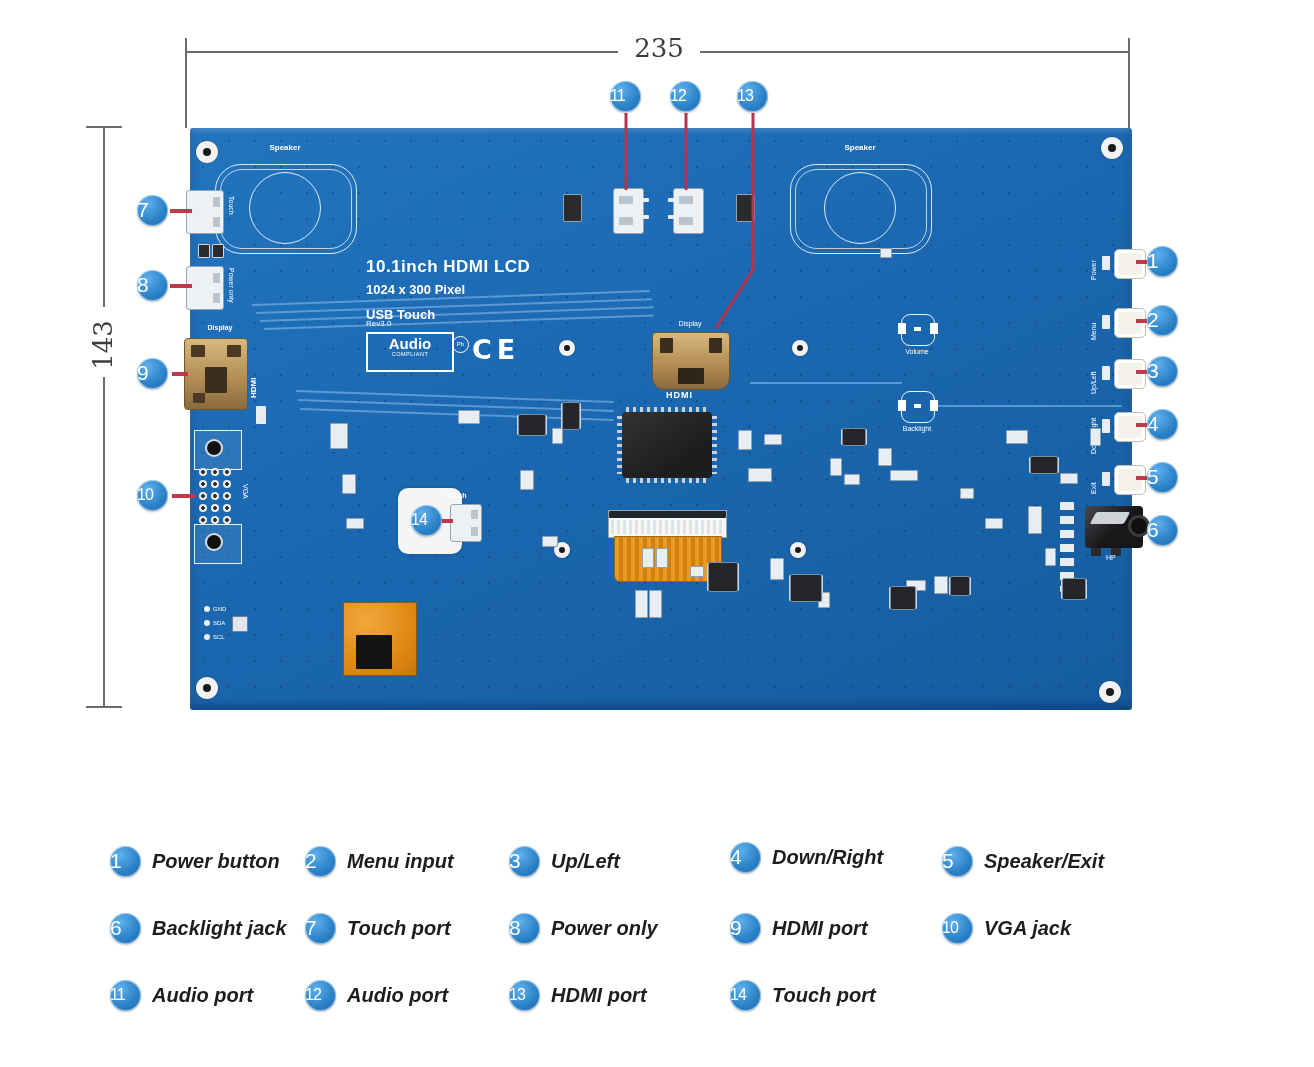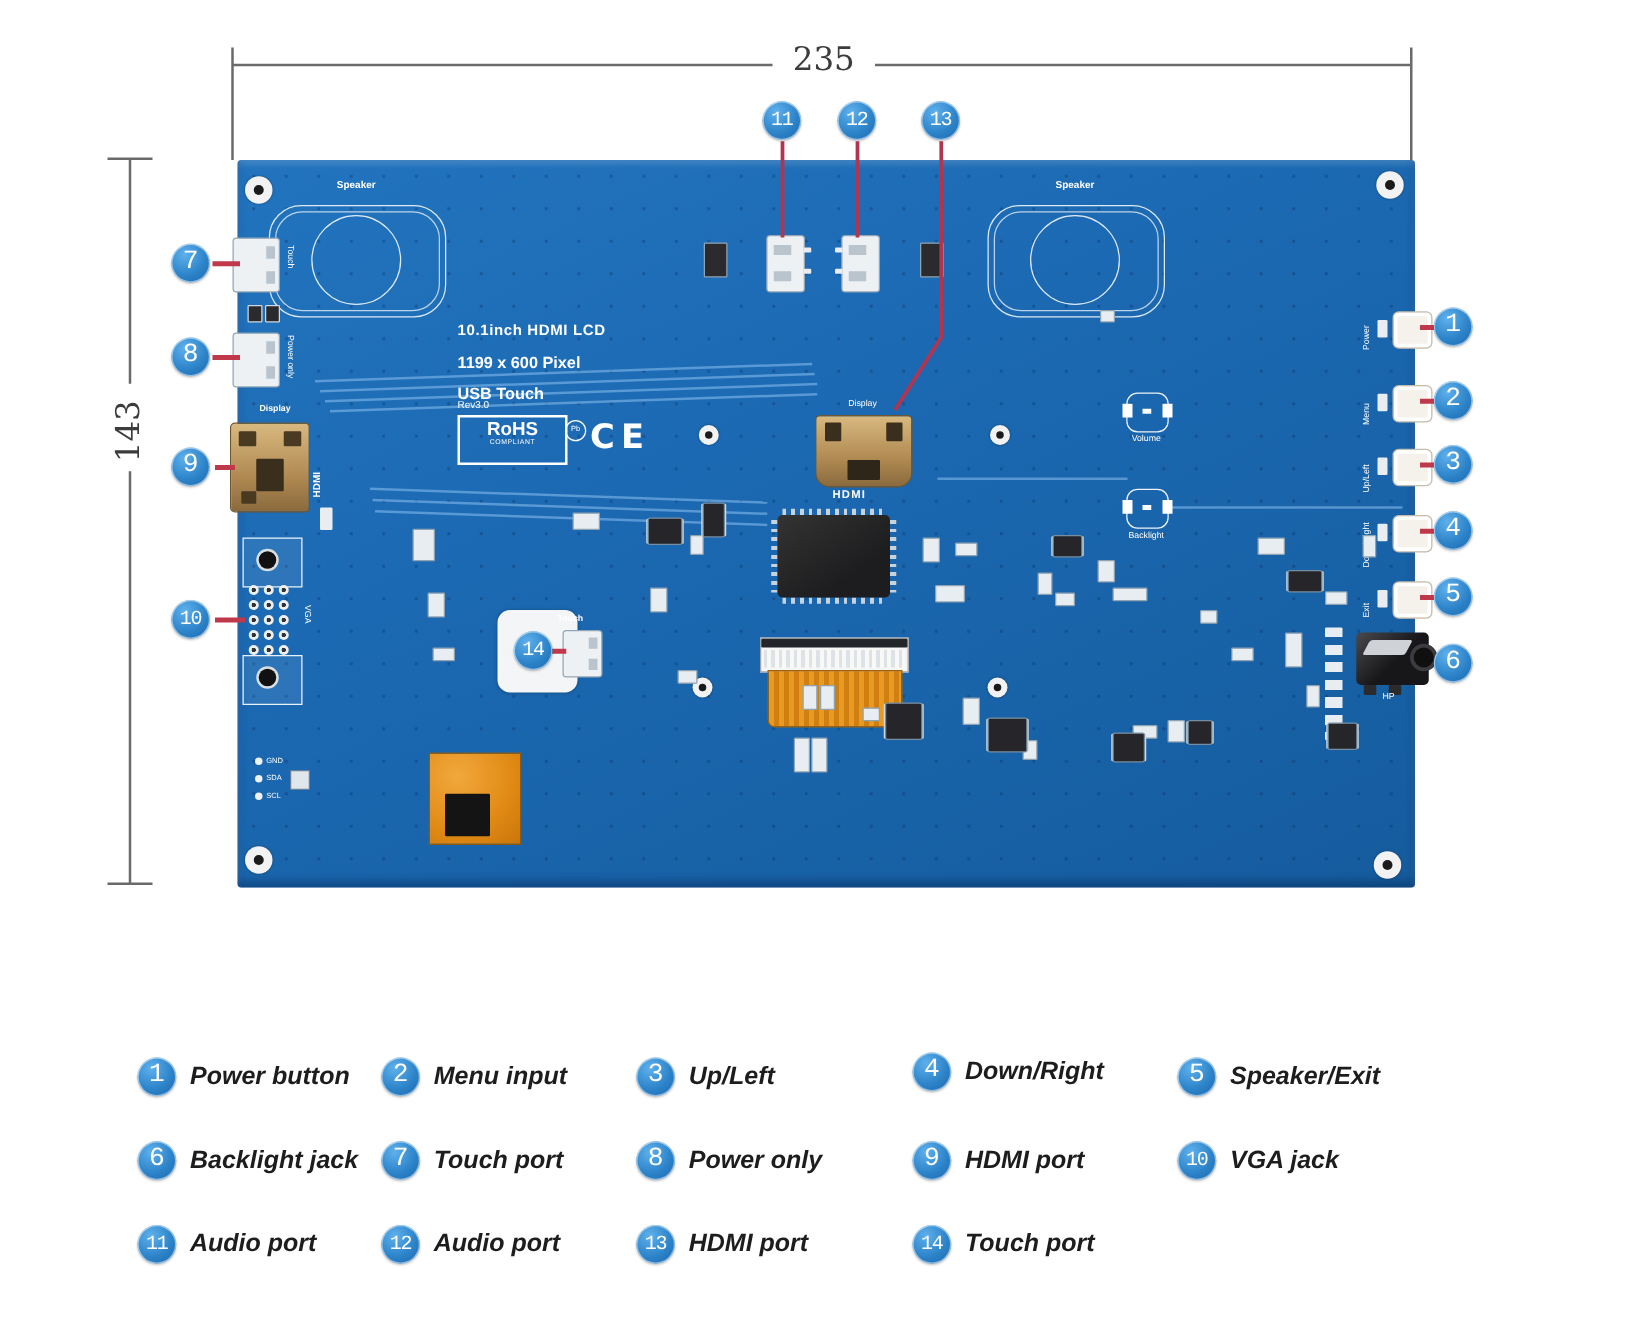"11" .badge { font-family: Liberation Mono, monospace -> Liberation Sans, sans-serif; text-align: center -> left }
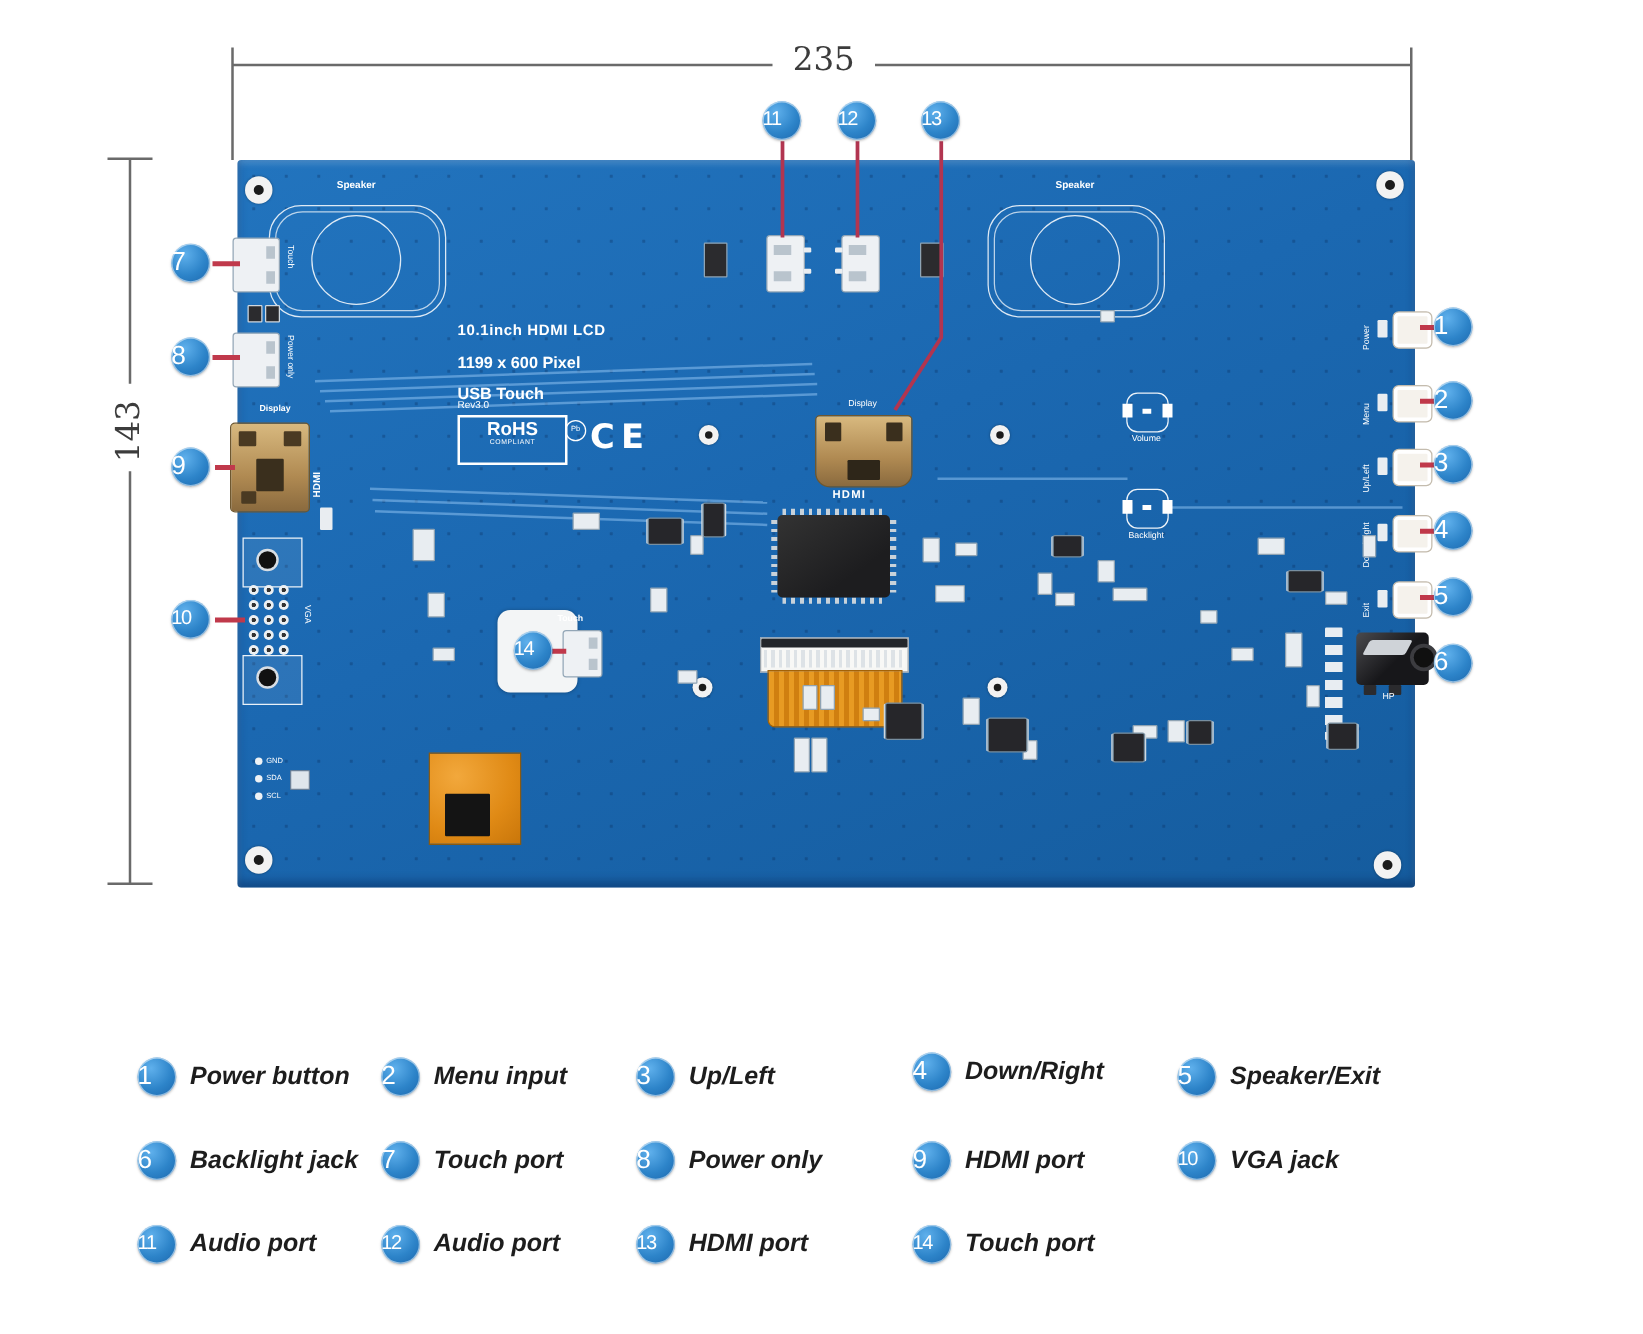"10.1inch HDMI LCD" .t1 { font-size: 12px -> 17px }
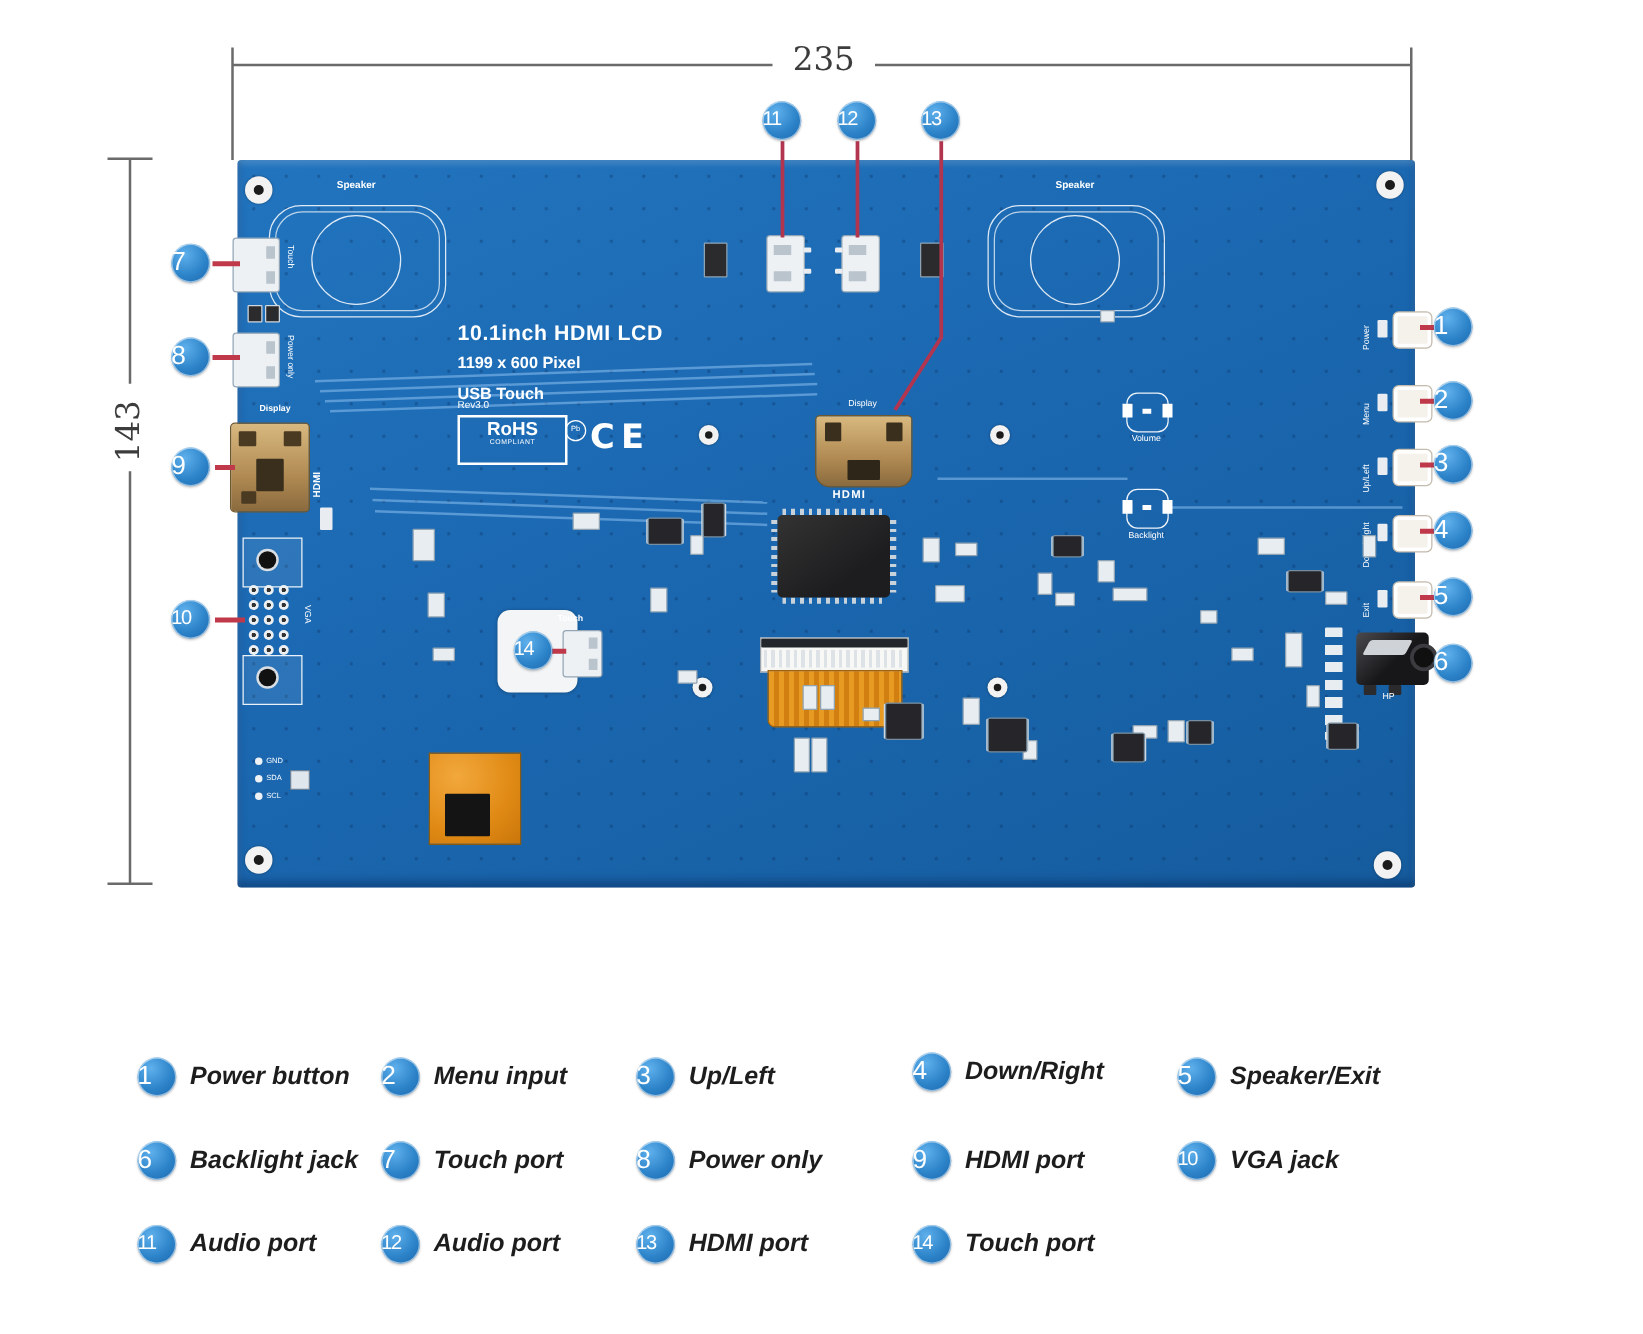"1199 x 600 Pixel" div.bl { text: 1199 x 600 -> 1024 x 300 }
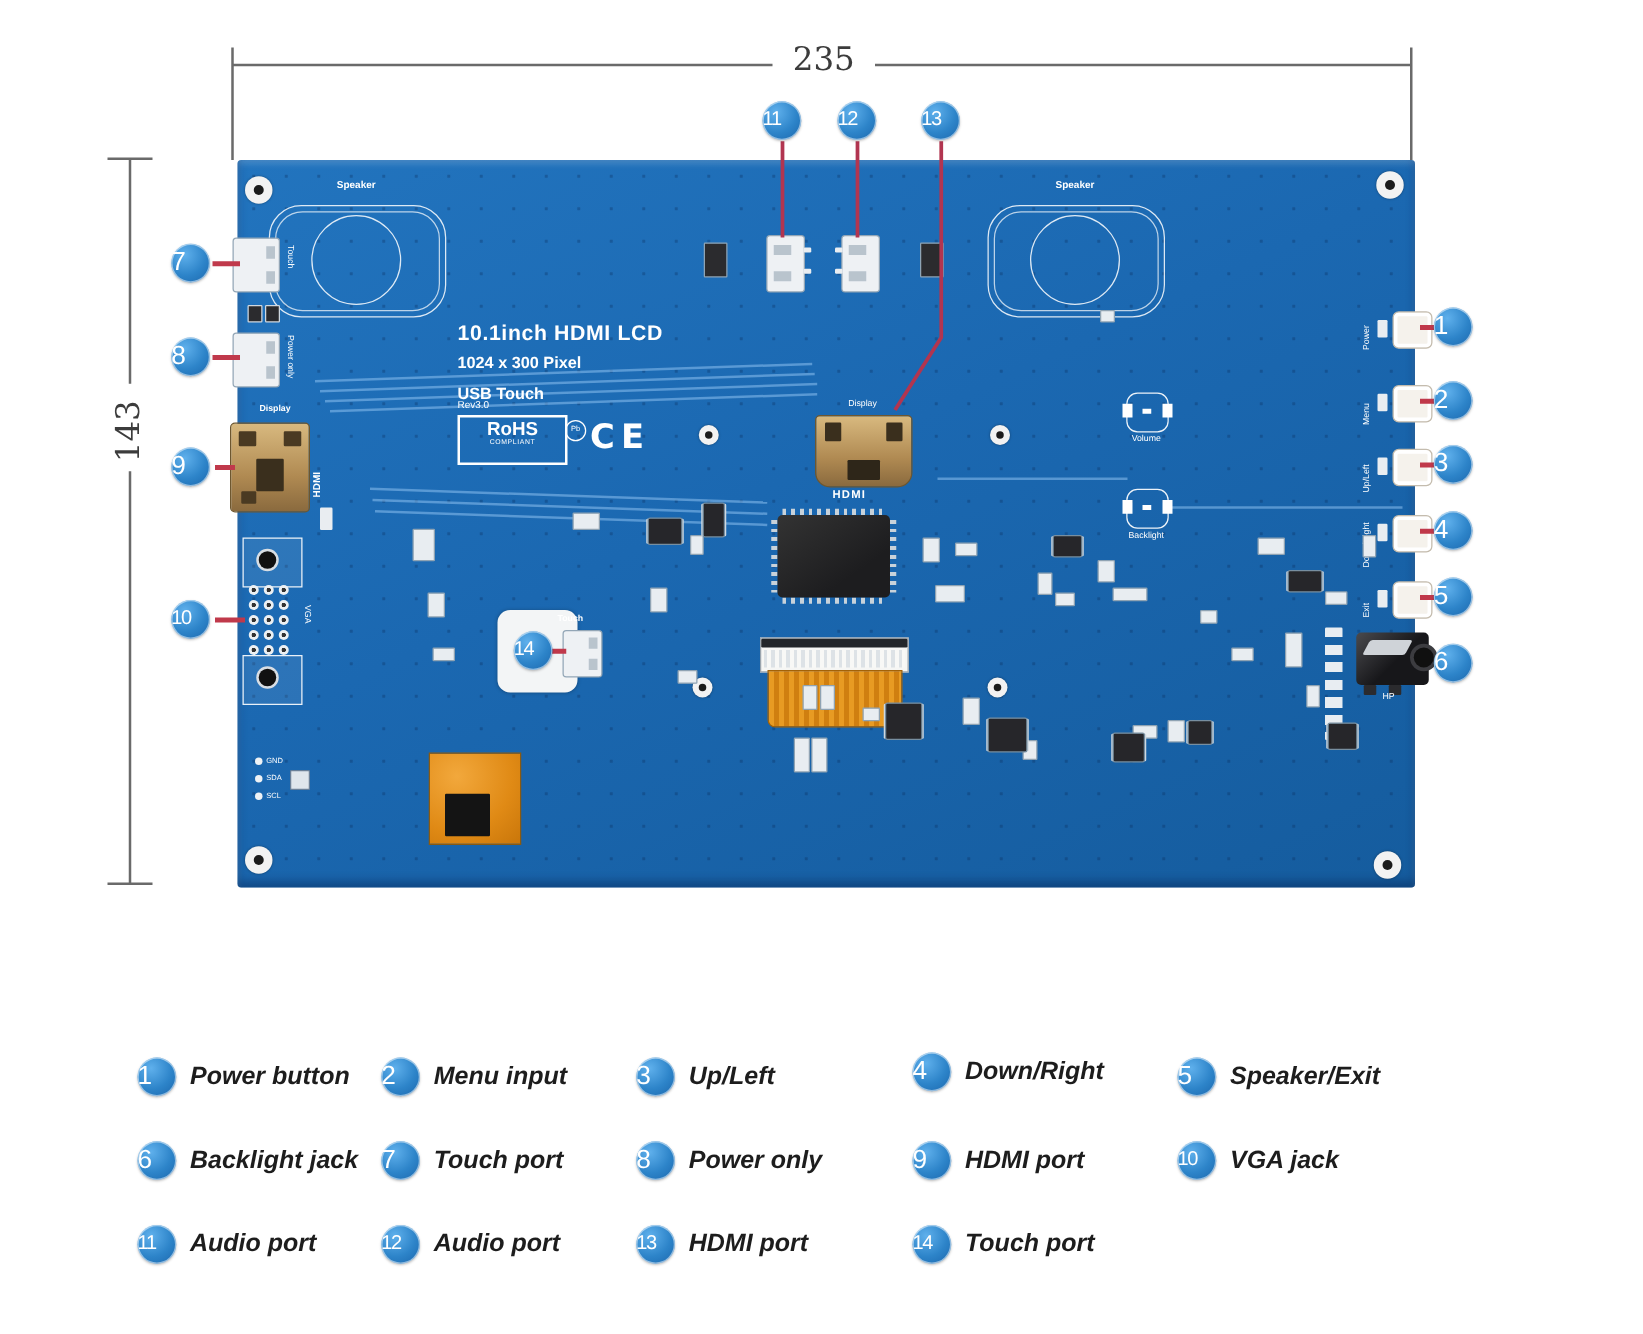"RoHS" div.r1 { text: RoHS -> Audio }
